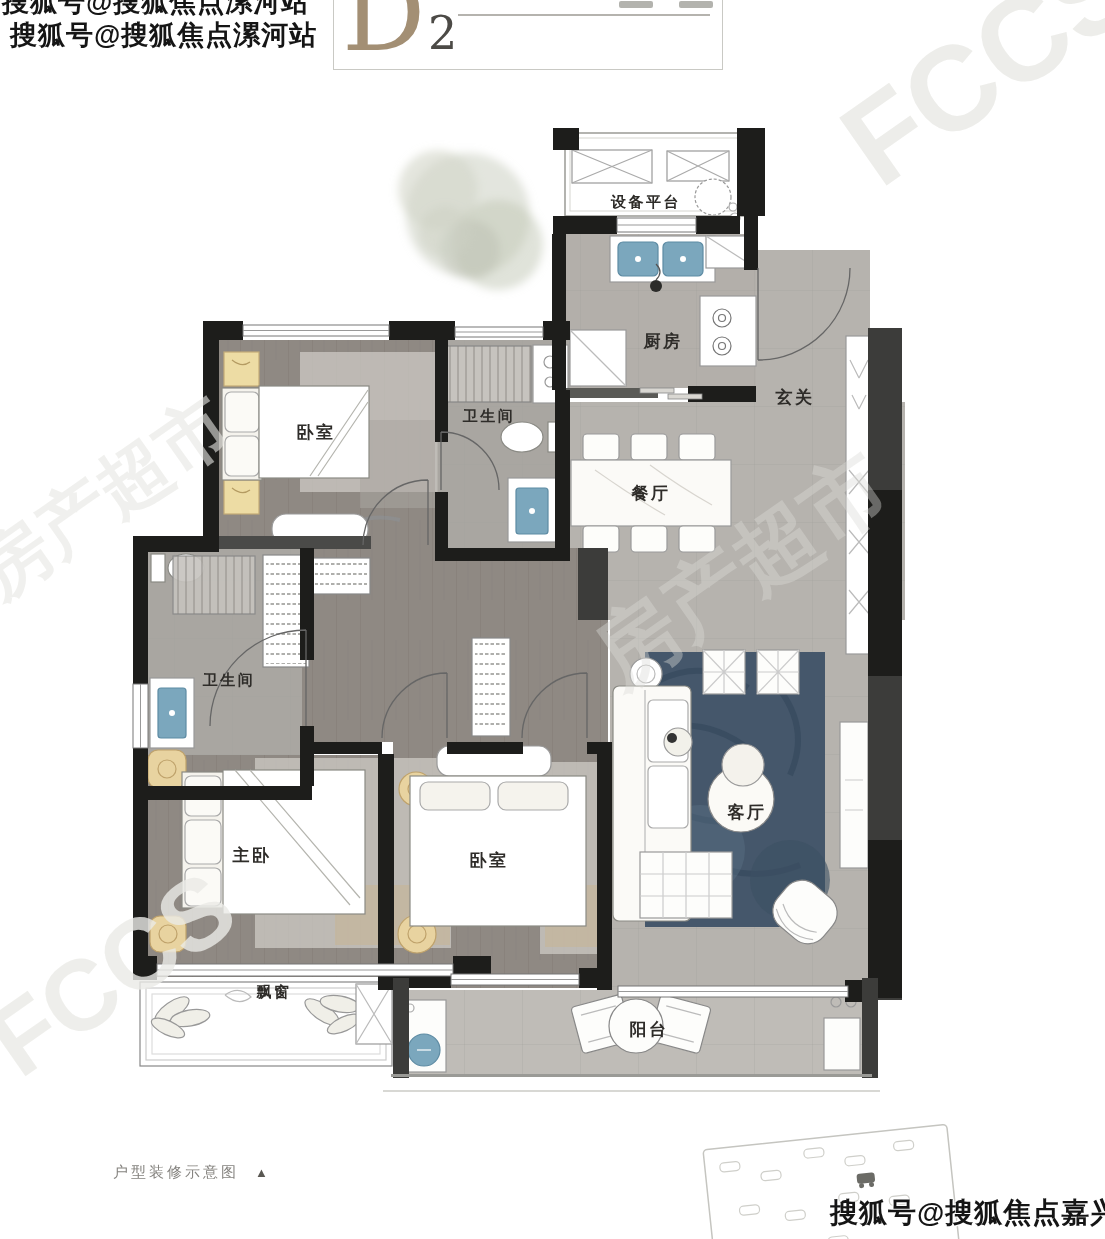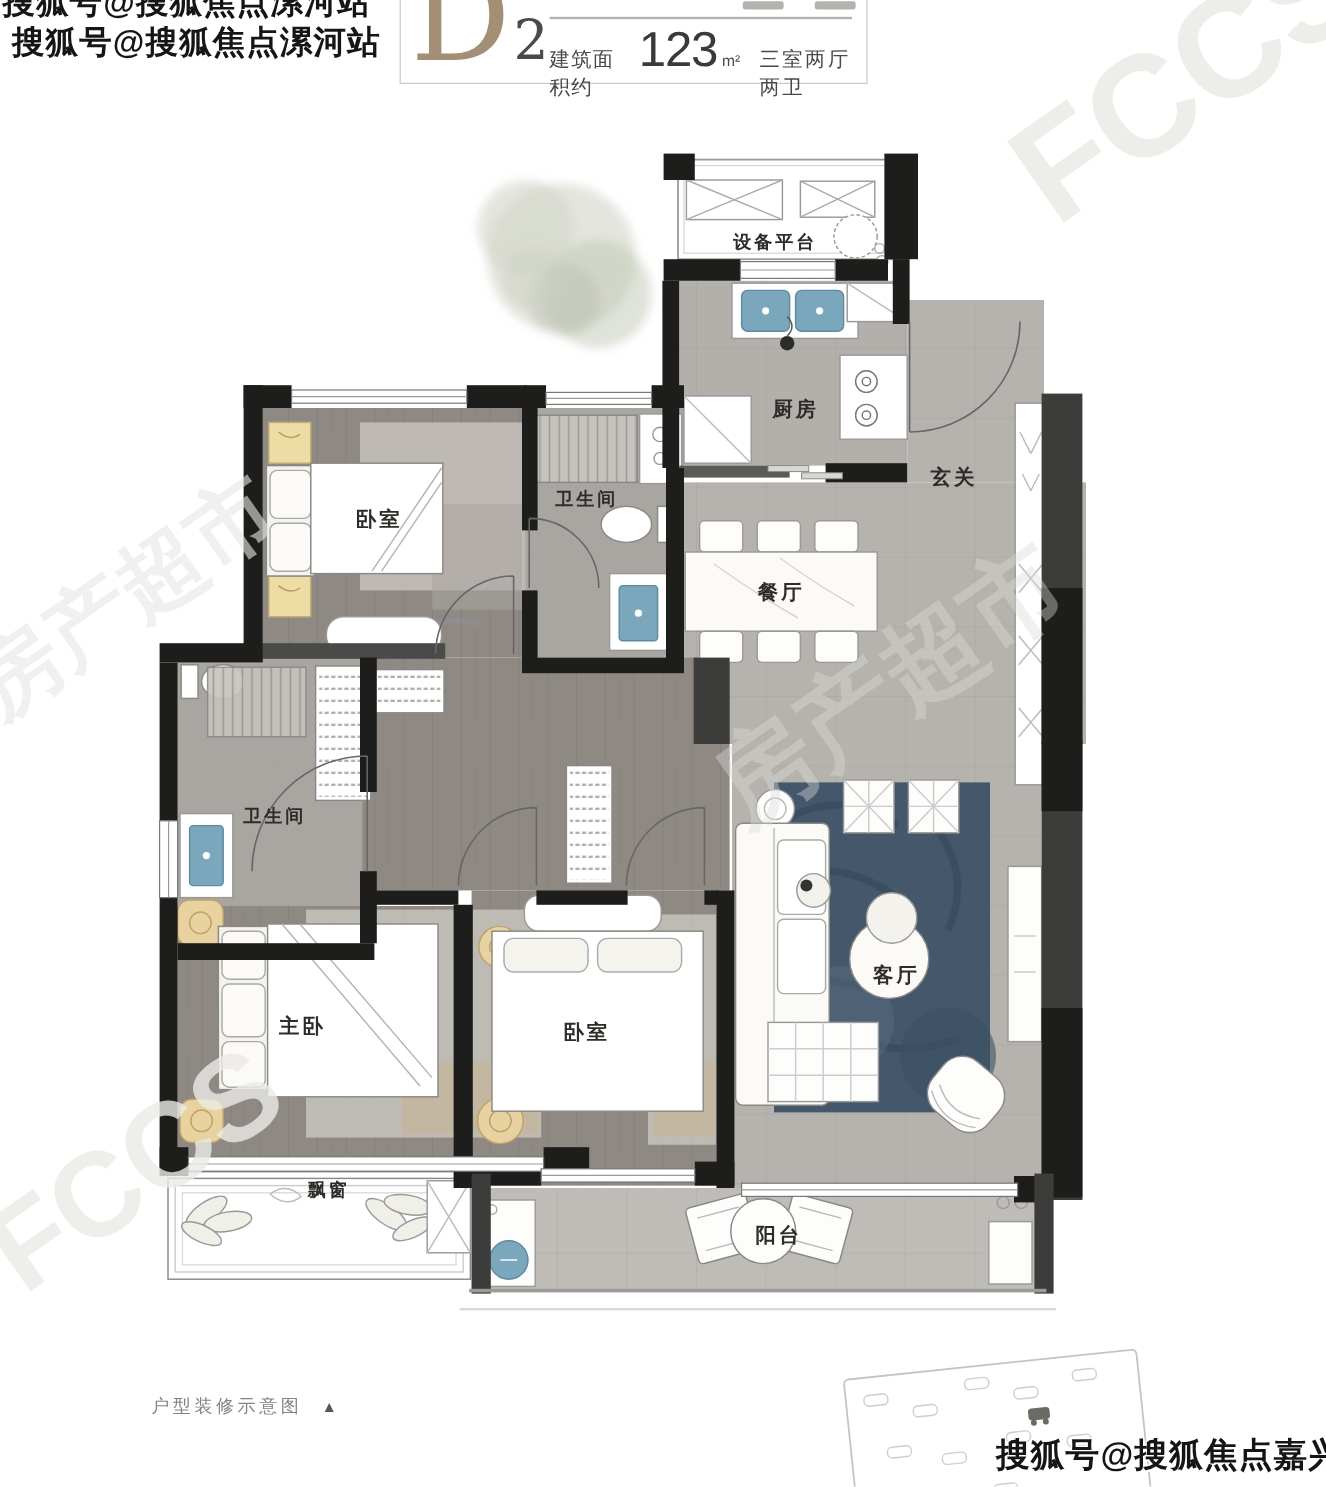"建筑面积约" div.info { html: <div> <span>建筑面积约</span> <span>123</span> <span>m²</span> <span>三室两厅两卫</span> </div> -> none }
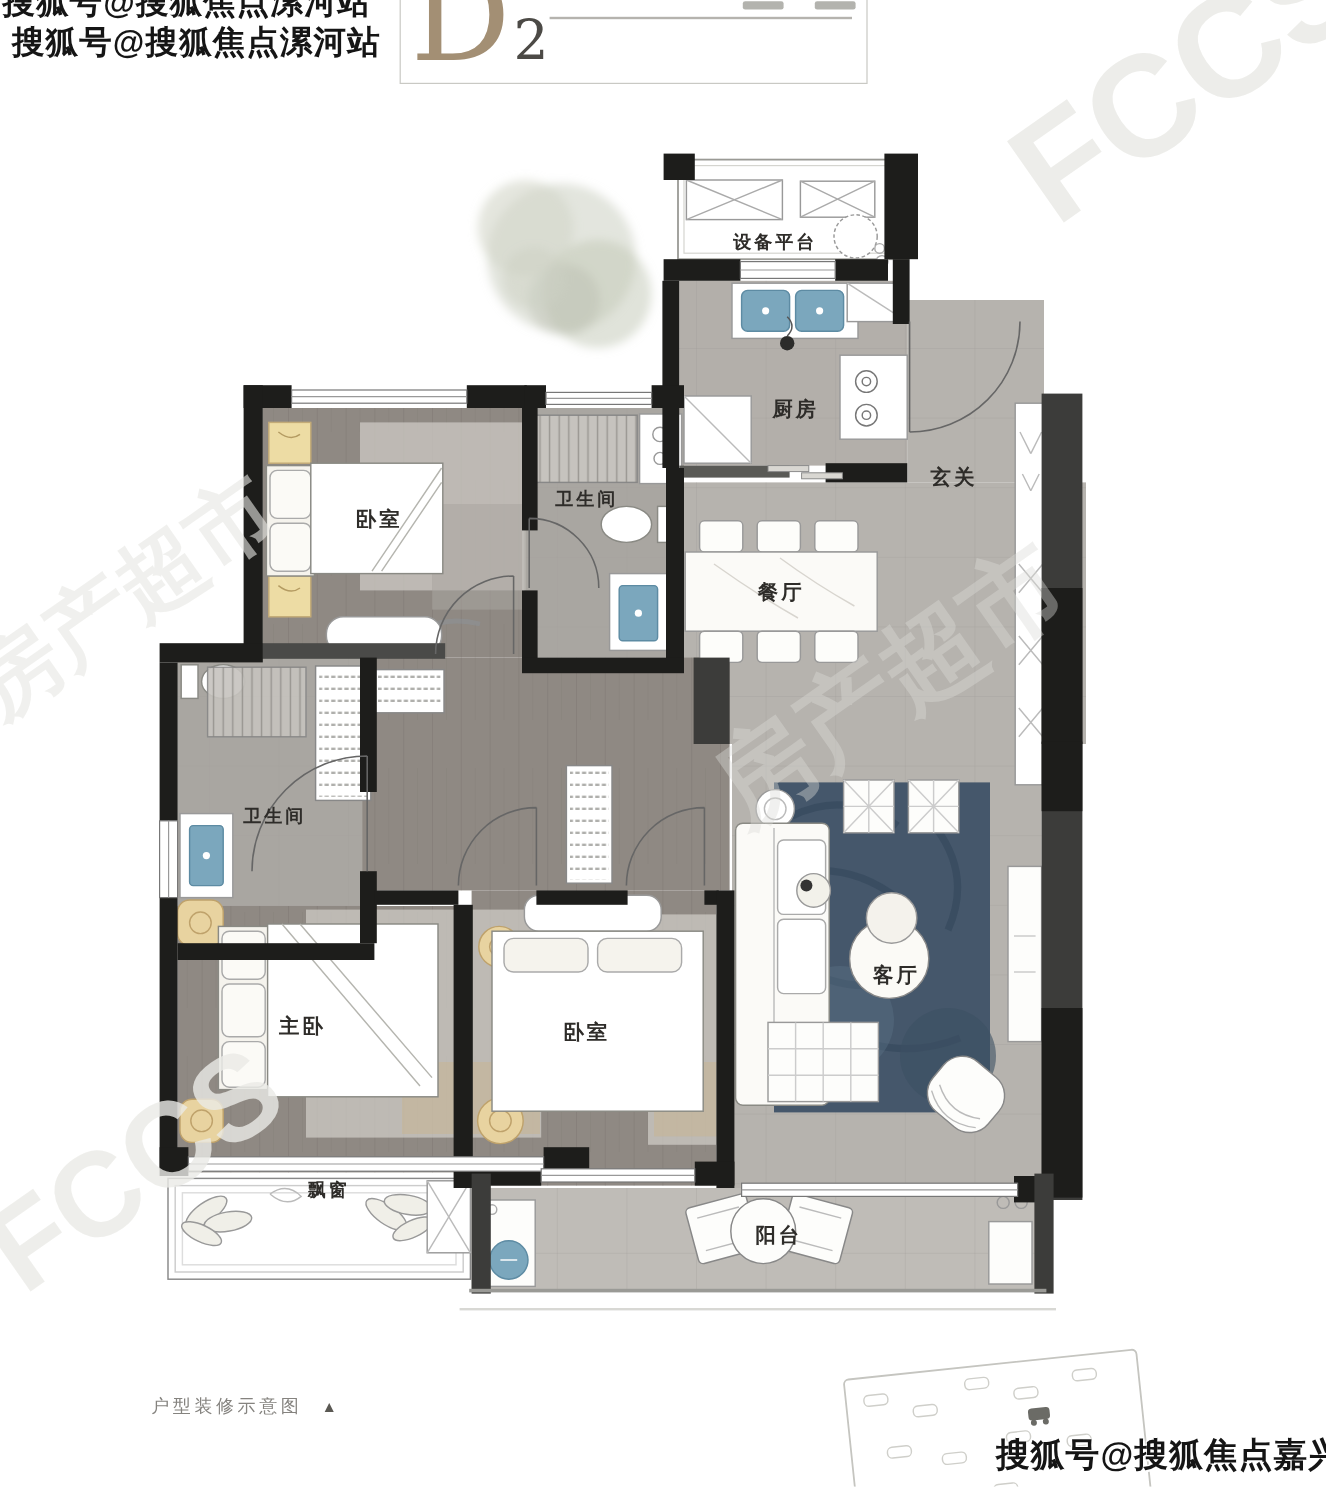"户型装修示意图" .cap { left: 126px -> 113px }
